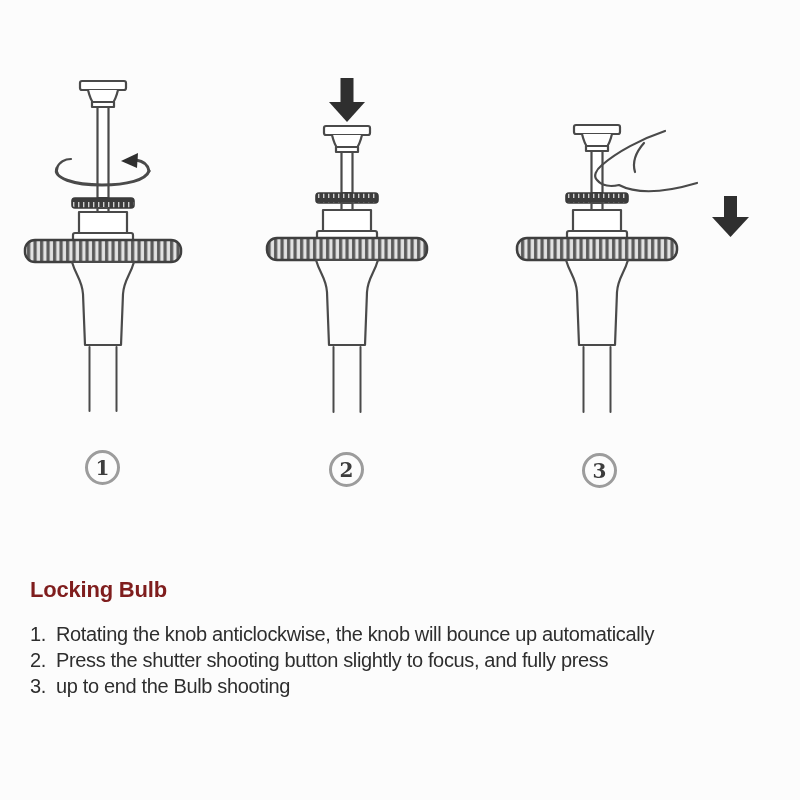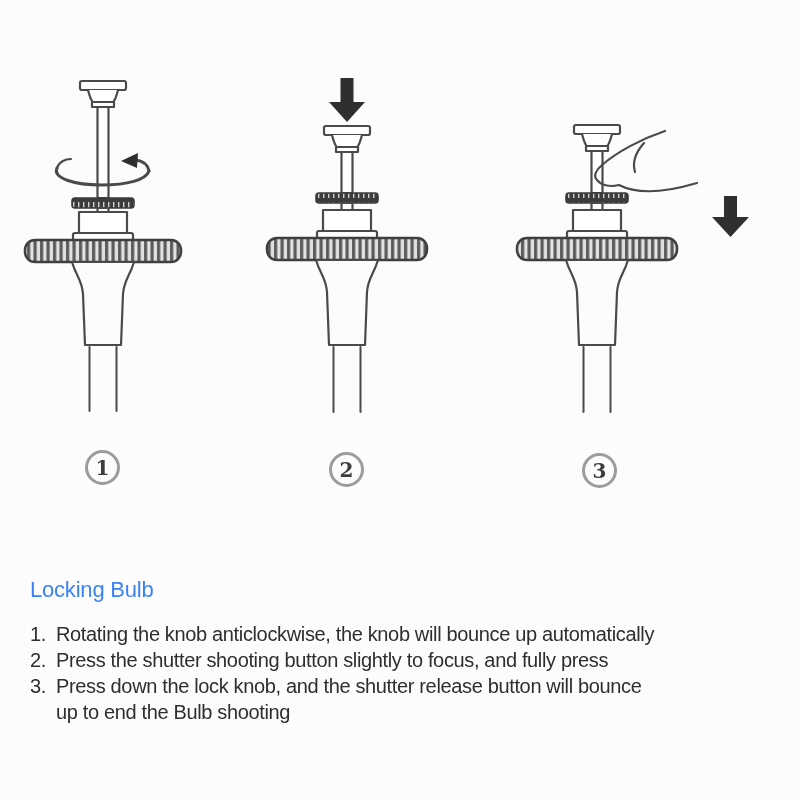"Locking Bulb" .title { color: #3b82f6 -> #7f1d1d; font-weight: normal -> bold }
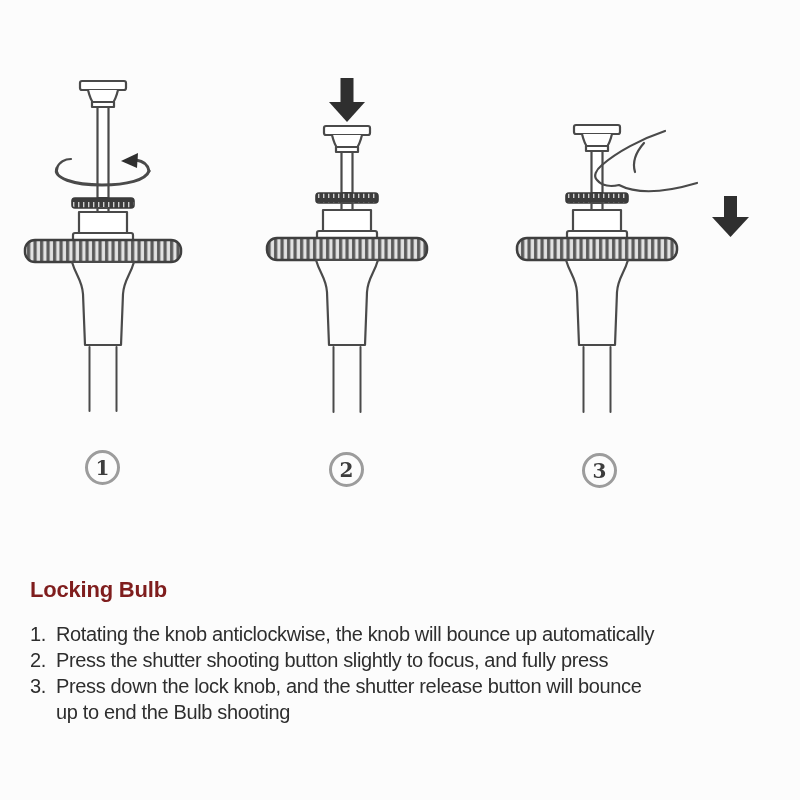"Press down the lock knob," div { html: <div>Press down the lock knob, and the shutter release button will bounce</div> -> none }
